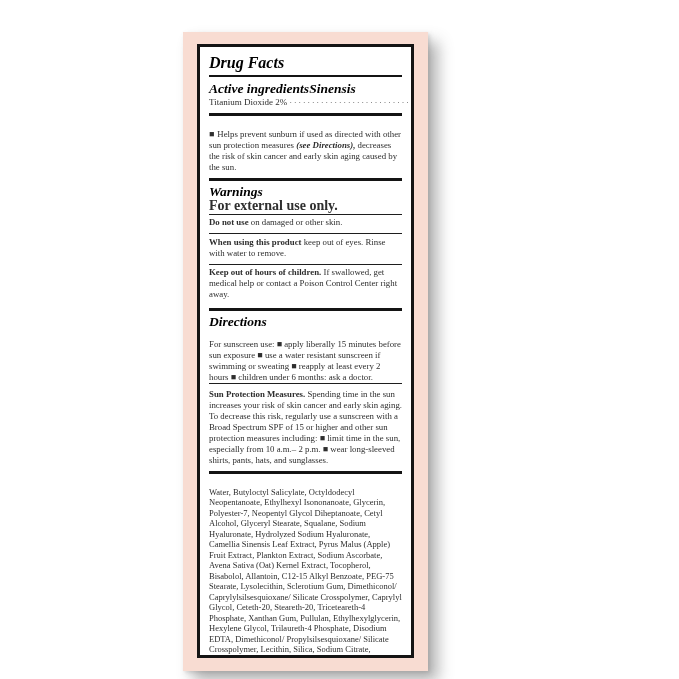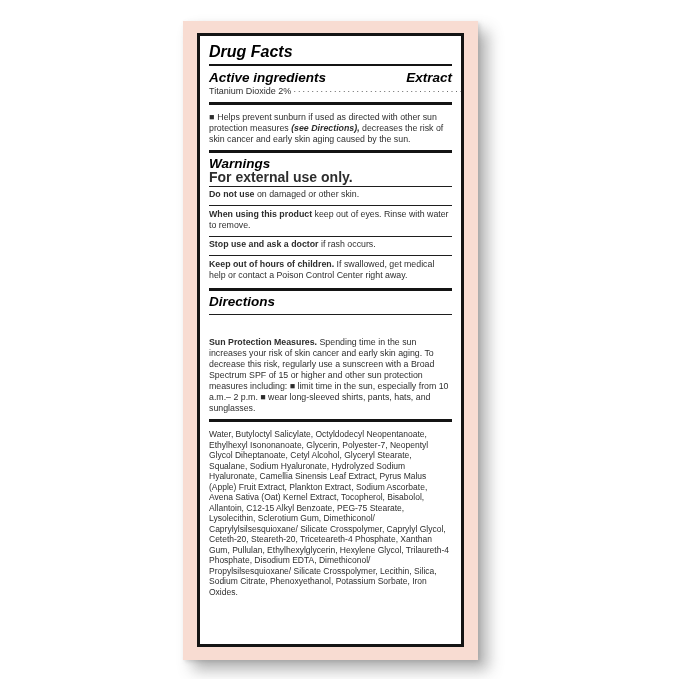"Drug Facts" .card { font-family: none -> Liberation Serif, serif; top: 21px -> 32px; width: 295px -> 245px }
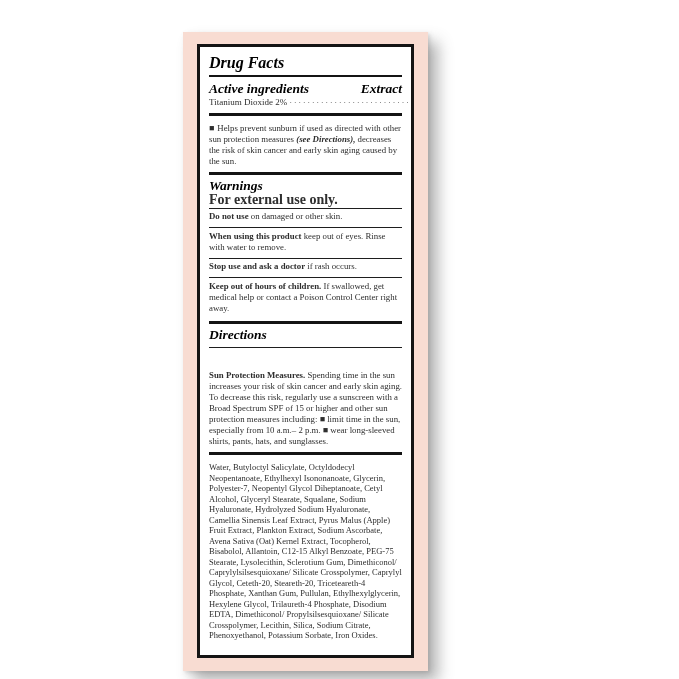"Active ingredients" .active-head { justify-content: space-between -> none }
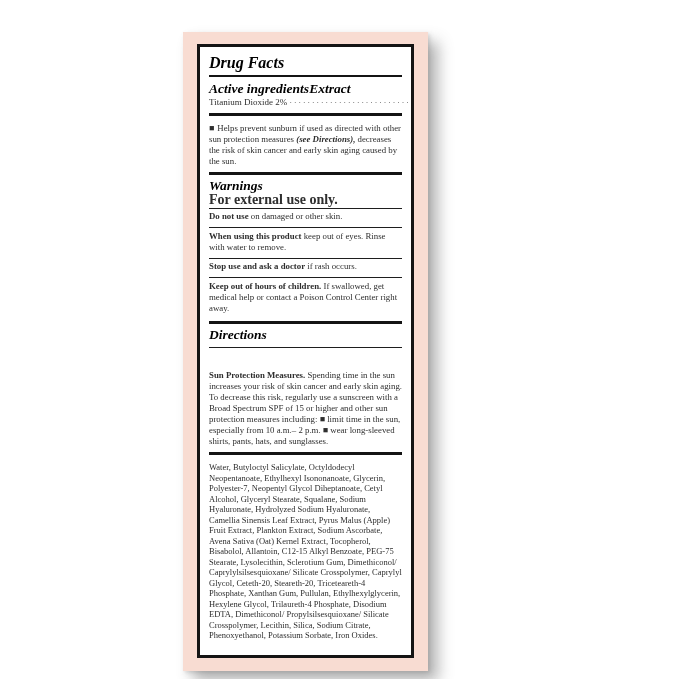"Extract" span.h2 { text: Extract -> Sinensis }
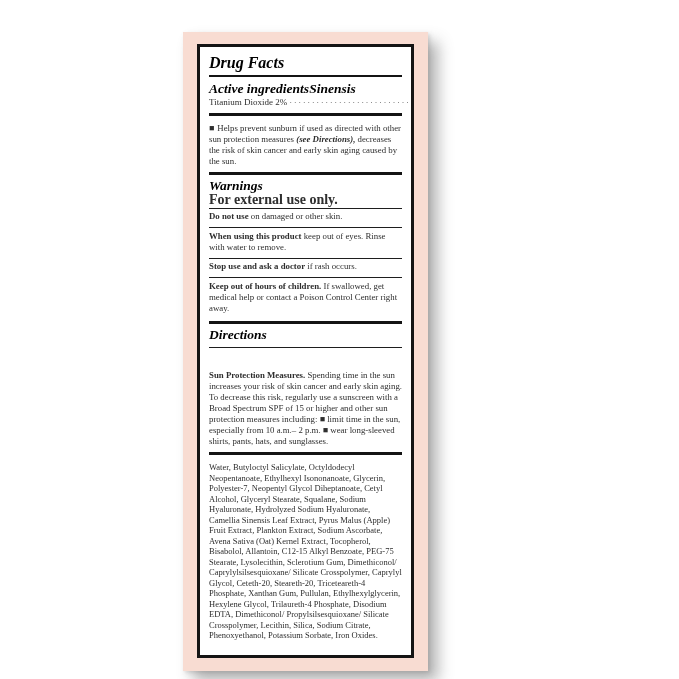"■ Helps prevent sunburn if" .para-gap { margin-top: 4px -> 10px }
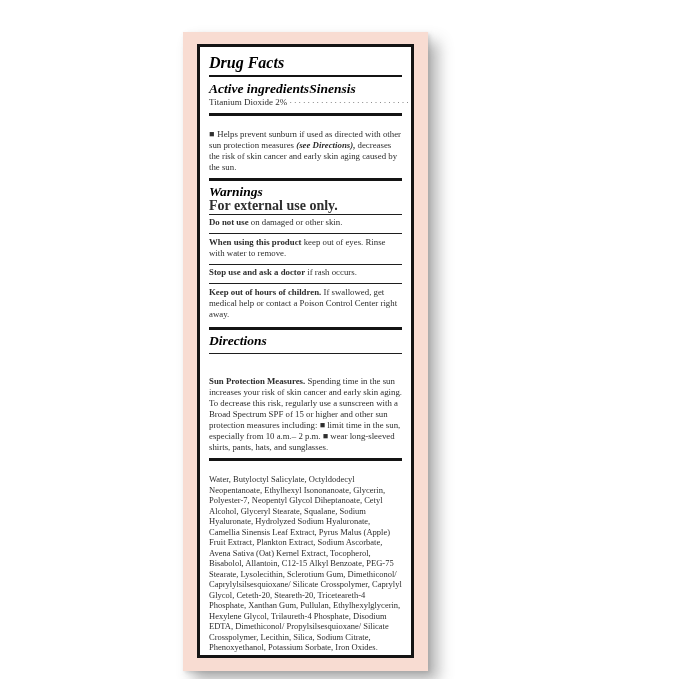"Stop use and ask a" p.body-txt { html: <p><b>Stop use and ask a doctor</b><span> if rash occurs.</span></p> -> none }
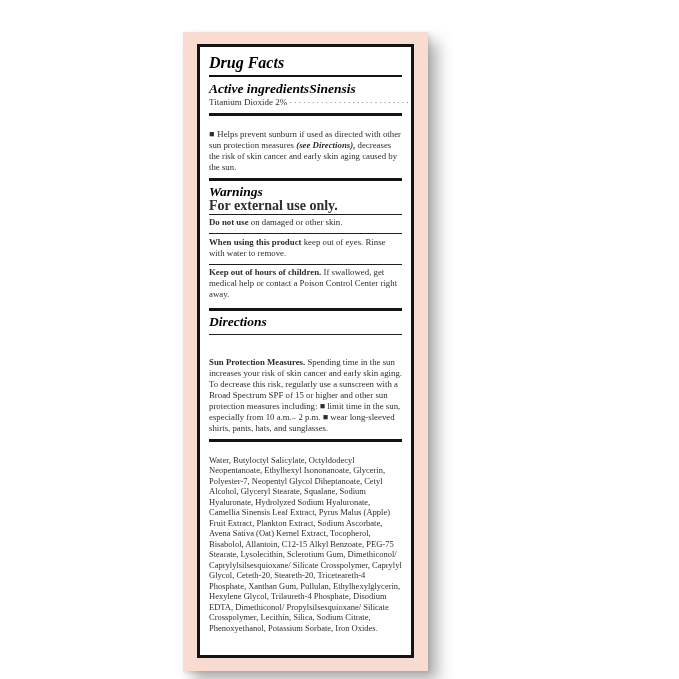"For sunscreen use: ■ apply" p.body-txt { html: none -> <p>For sunscreen use: ■ apply liberally 15 minutes before sun exposure ■ use a water resistant sunscreen if swimming or sweating ■ reapply at least every 2 hours ■ children under 6 months: ask a doctor.</p> }
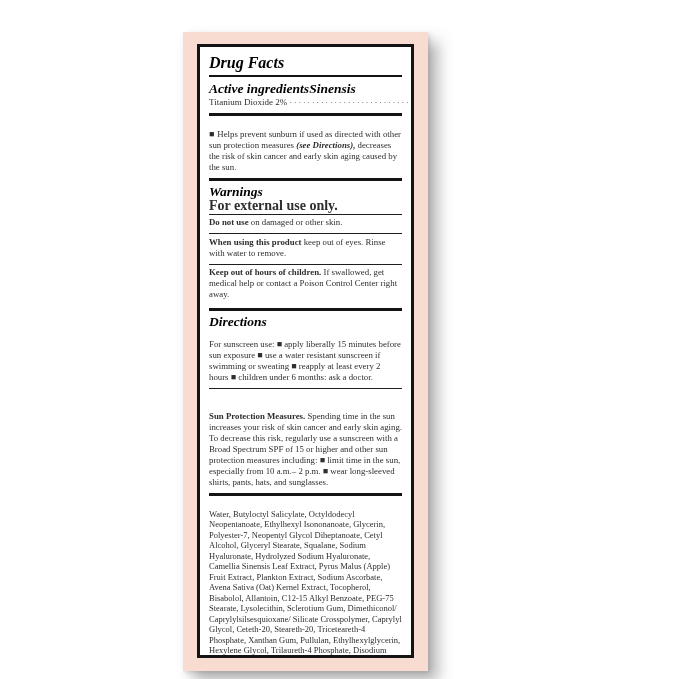"Sun Protection Measures. Spending time" .spm { margin-top: 5px -> none; padding-top: 22px -> 5px }
